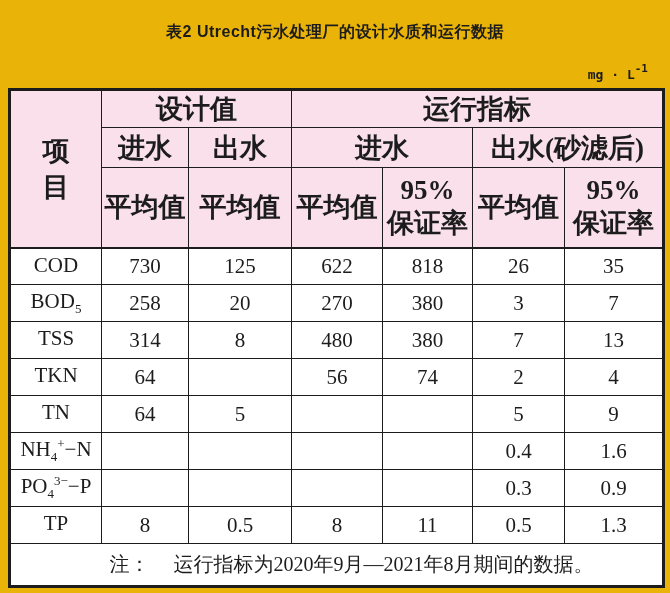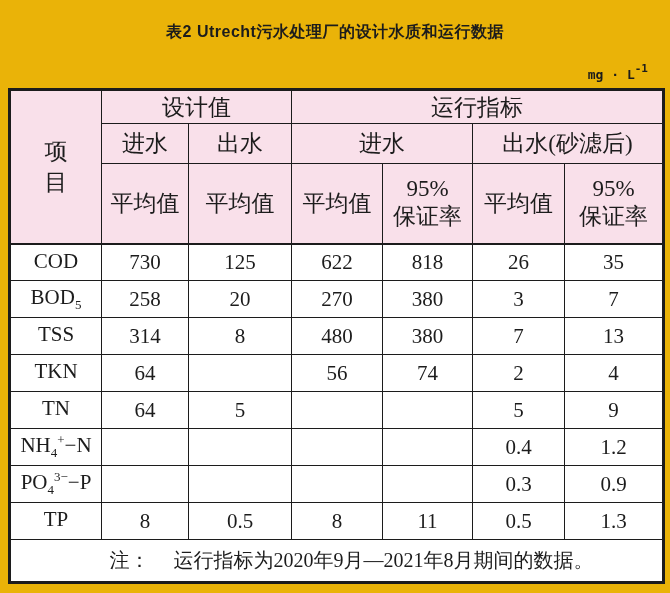"设计值" thead th { font-size: 23px -> 27px; font-weight: normal -> bold }
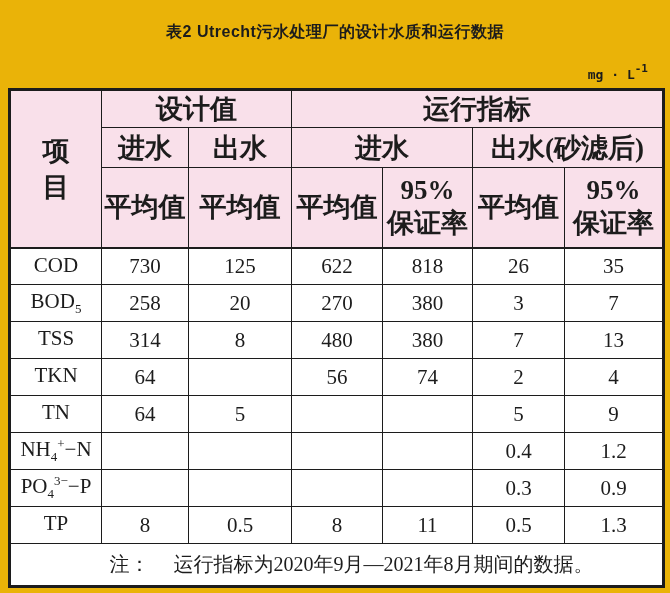"1.2" td { text: 1.2 -> 1.6 }
